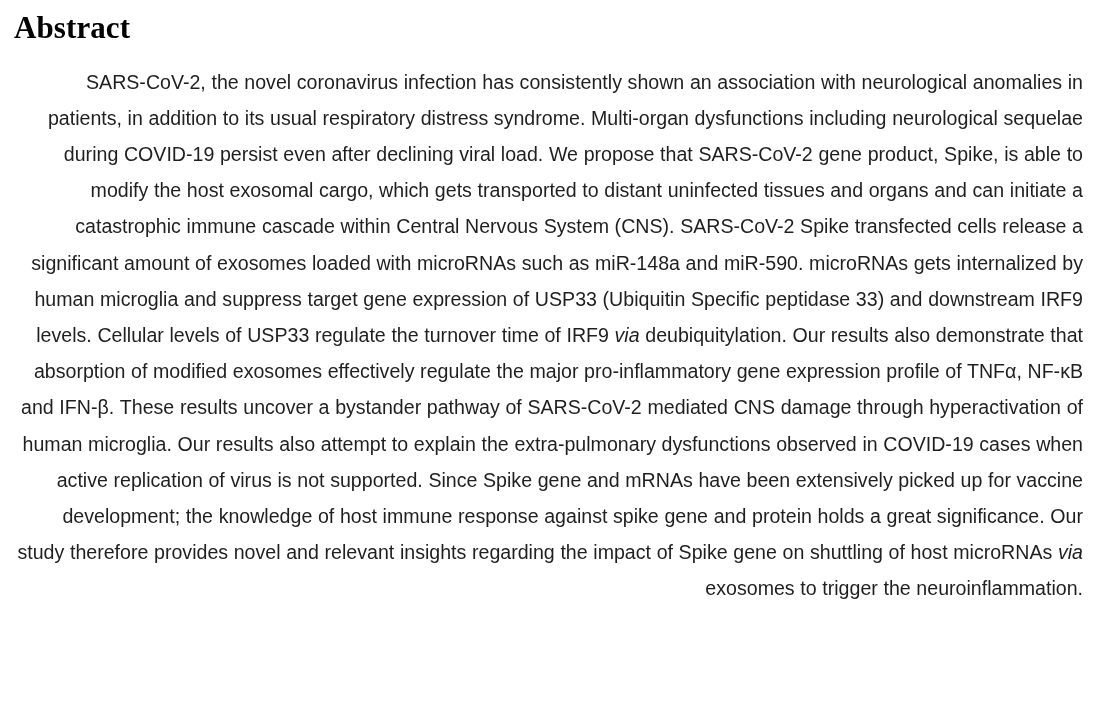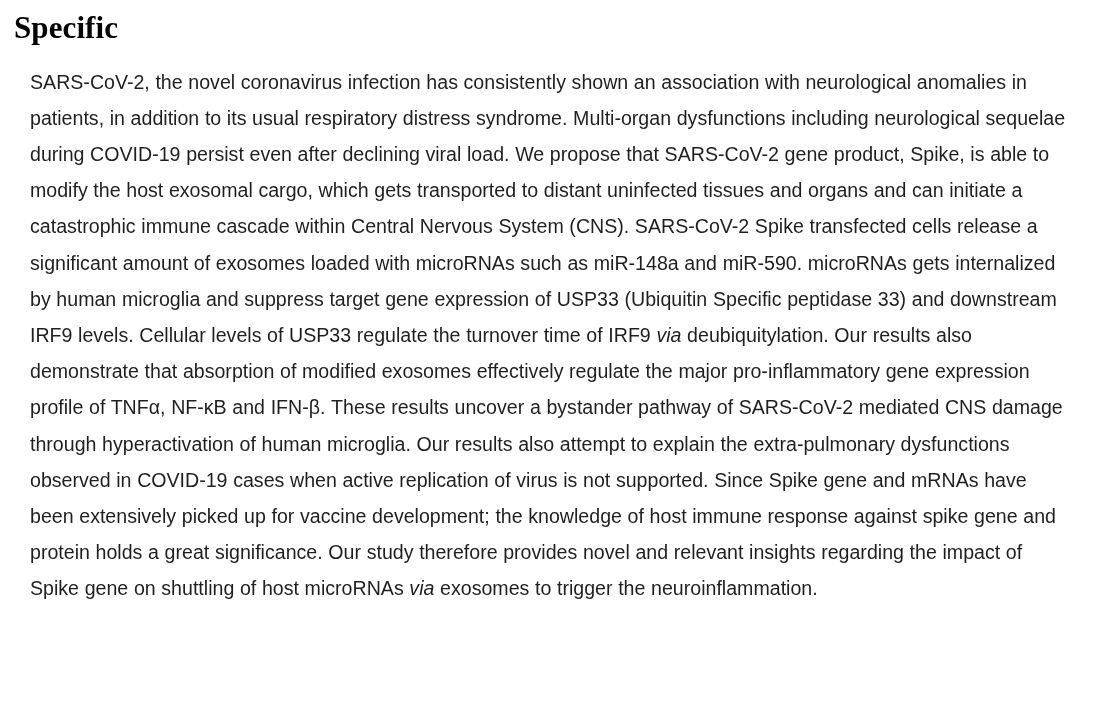"Specific" h1.section-heading { text: Specific -> Abstract }
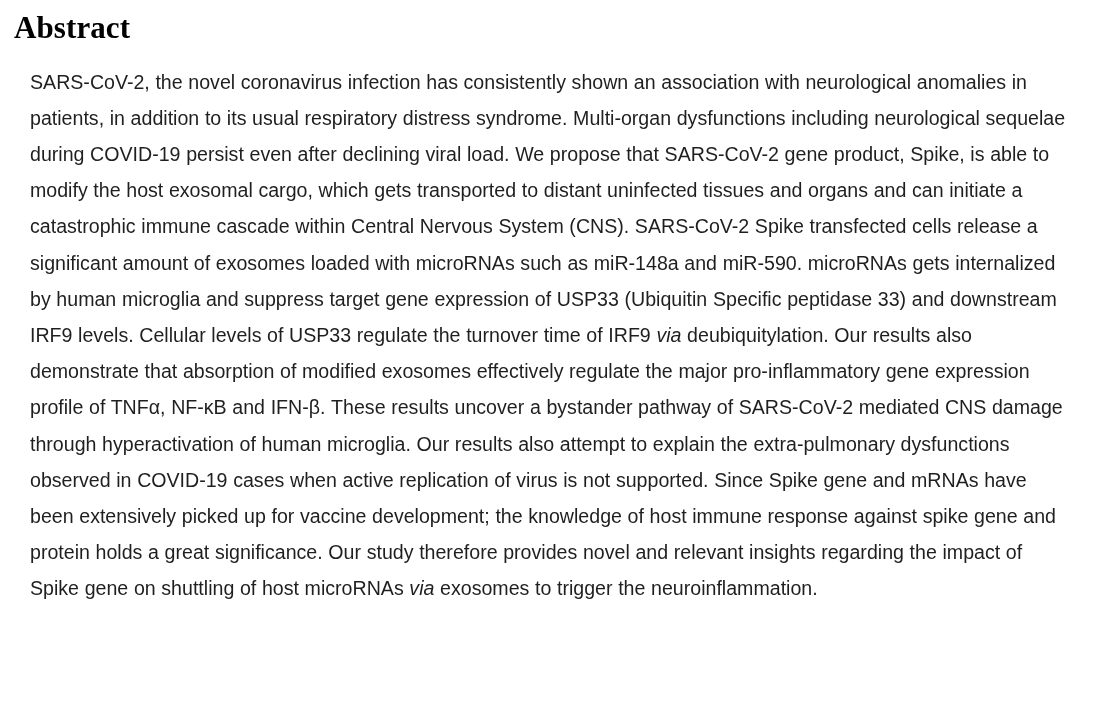"SARS-CoV-2, the novel coronavirus" .abstract-body { margin: 16px -> 1px; text-align: left -> right }
